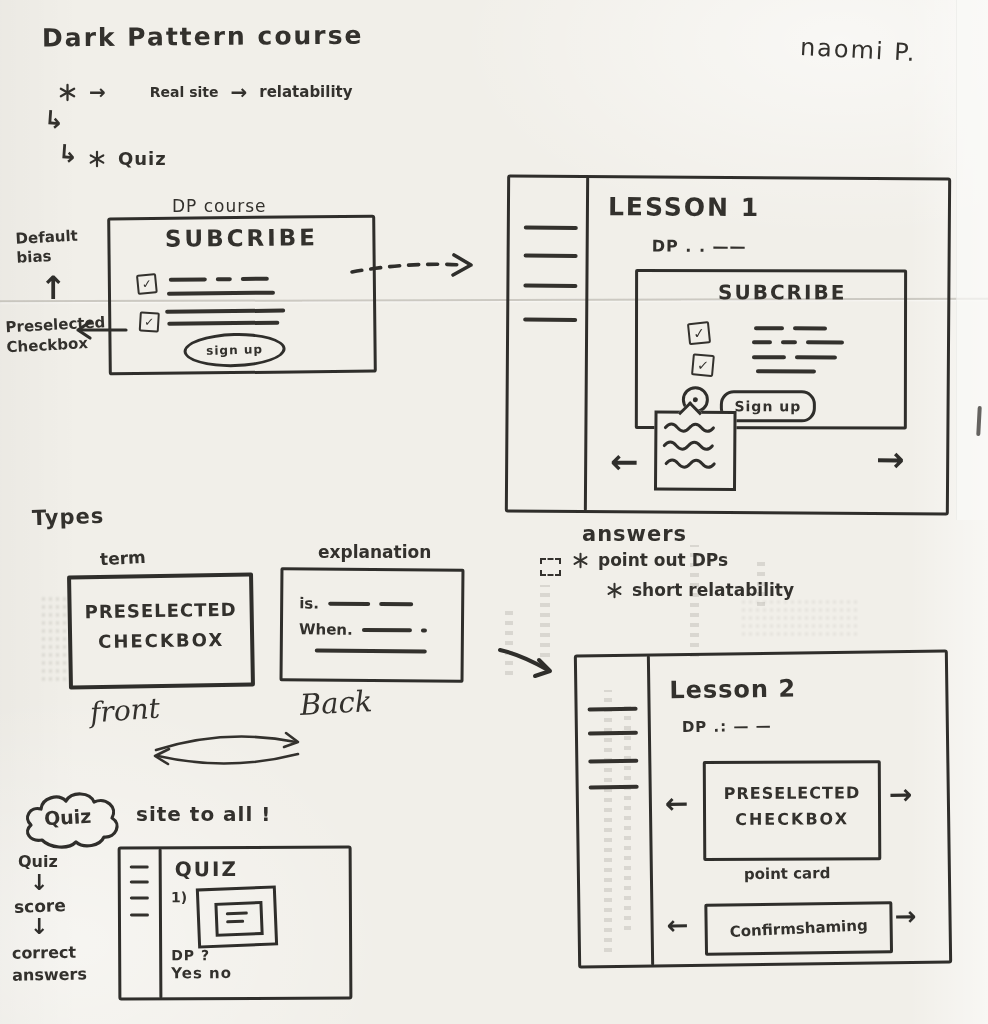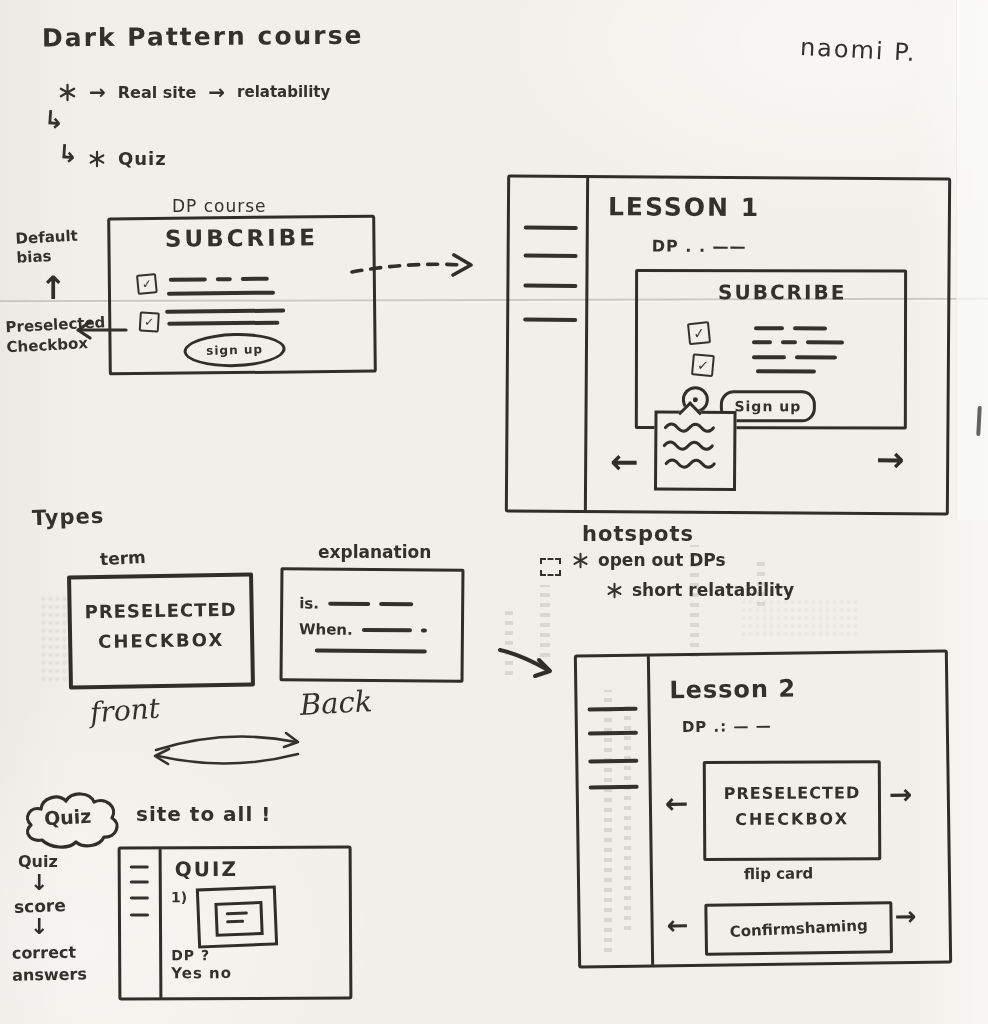"Real site" span { font-size: 16px -> 14px; margin-left: none -> 32px }
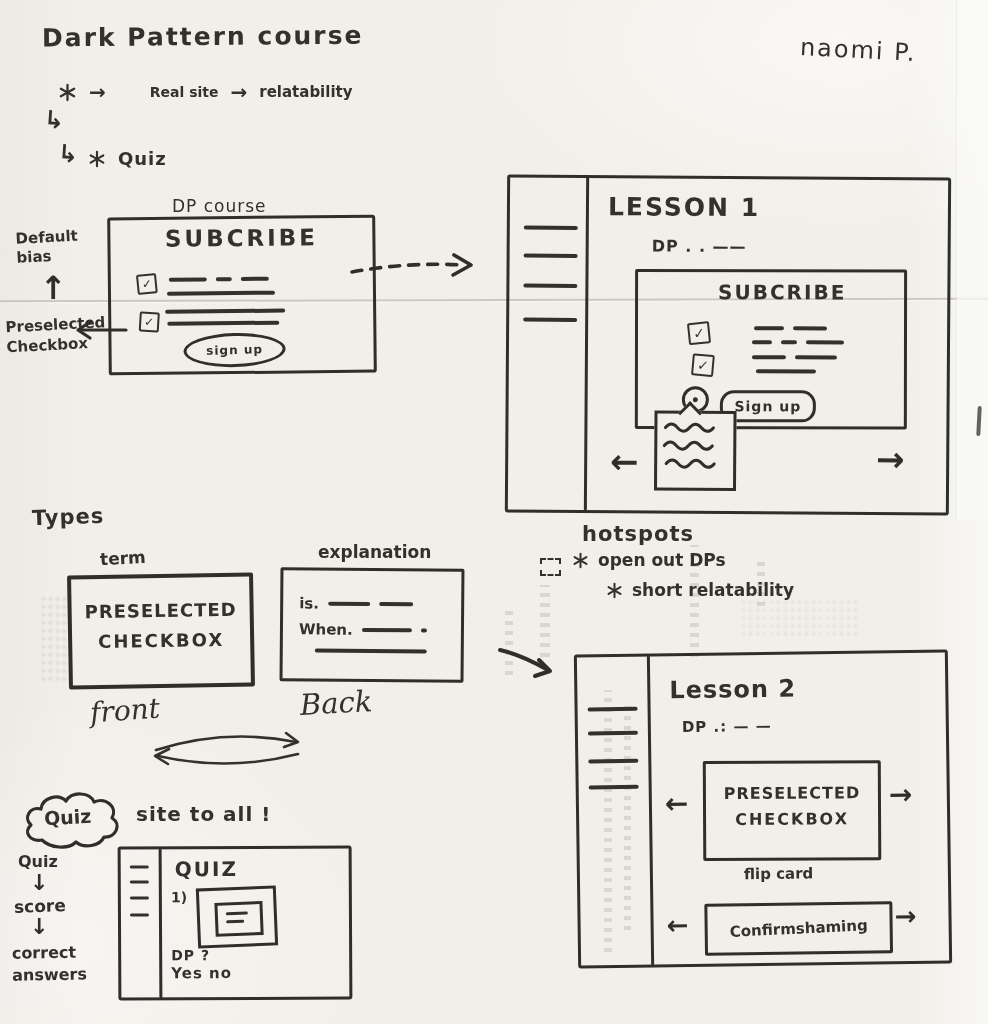"hotspots" div.t { text: hotspots -> answers }
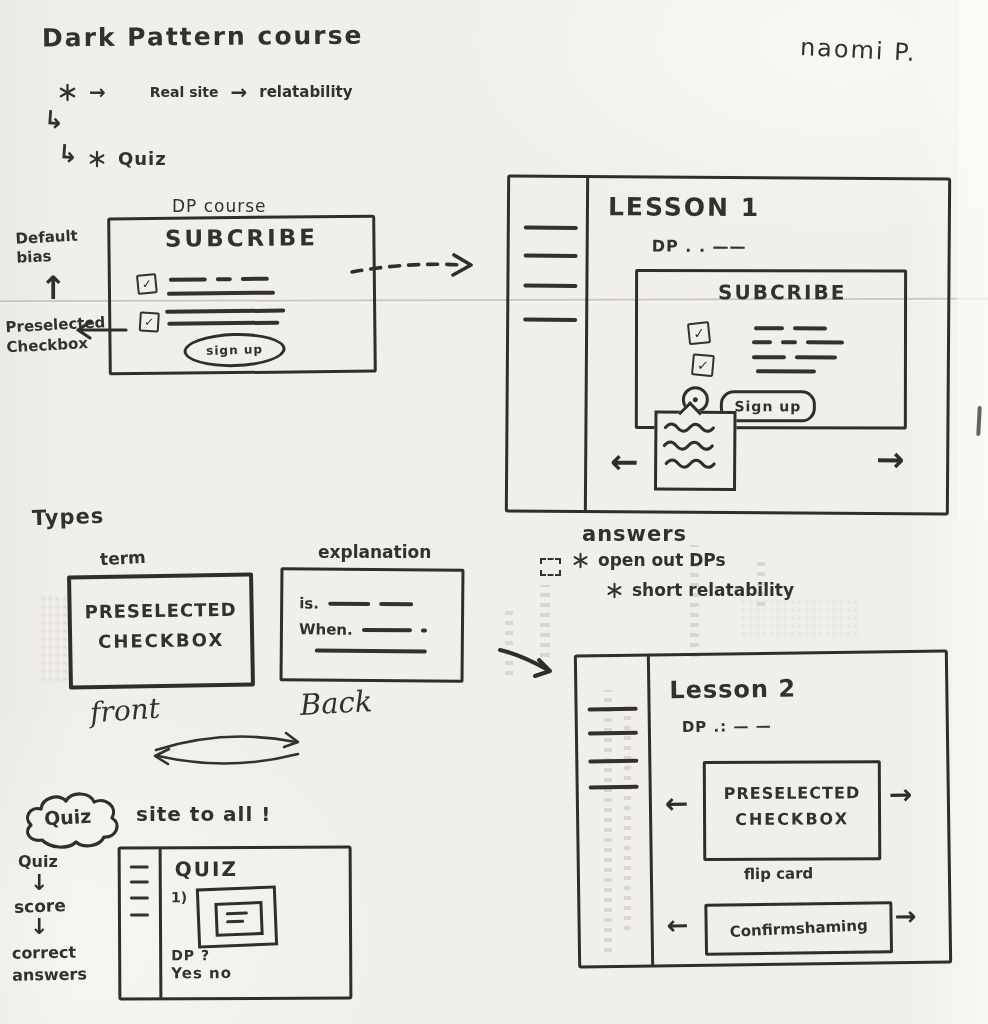"open out DPs" span { text: open -> point }
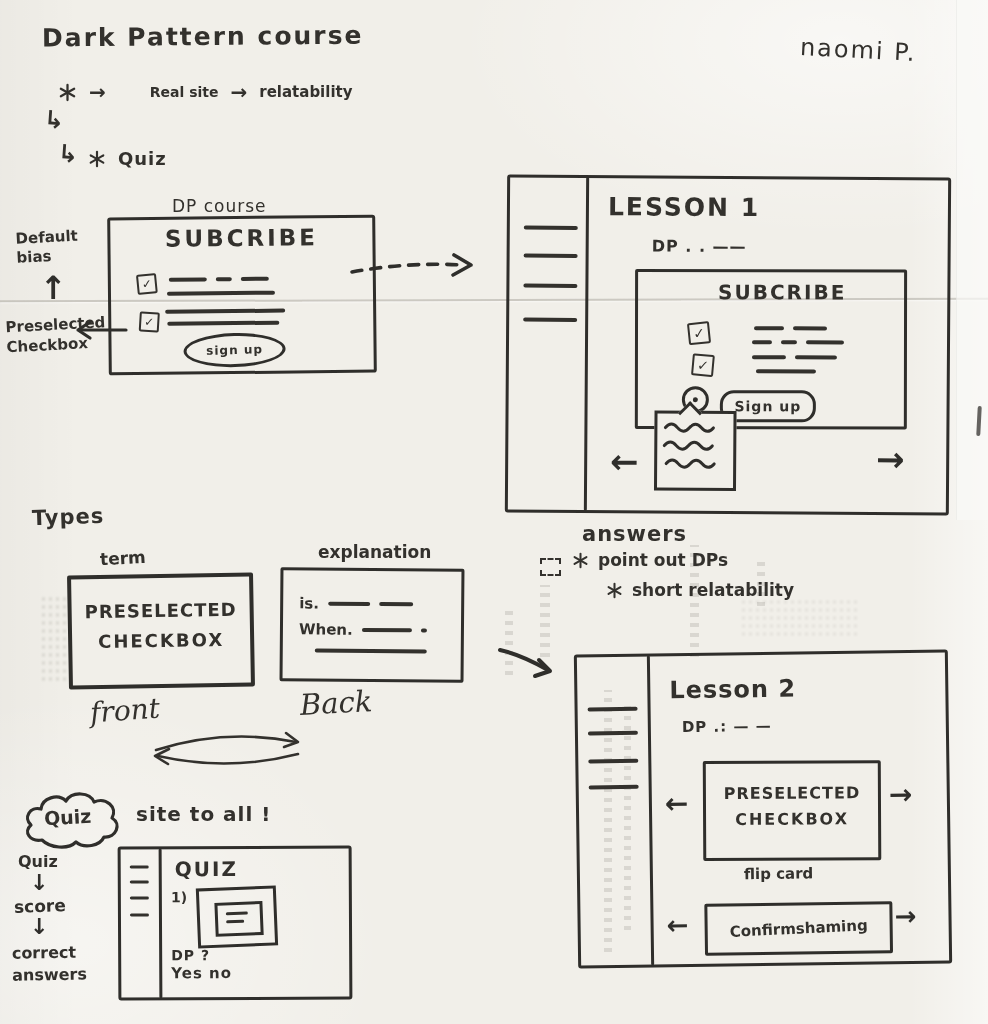"flip card" div.t { text: flip -> point }
